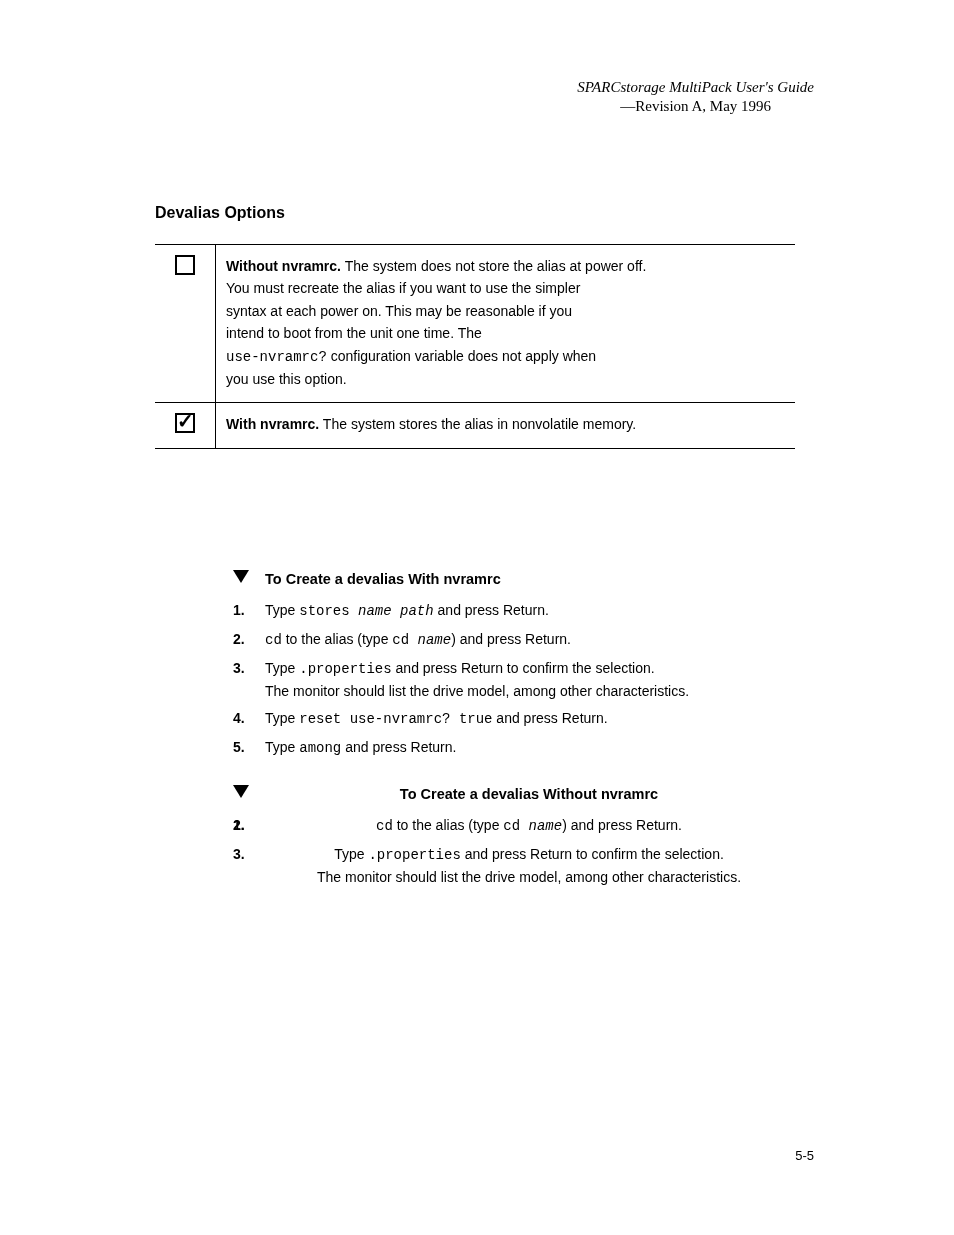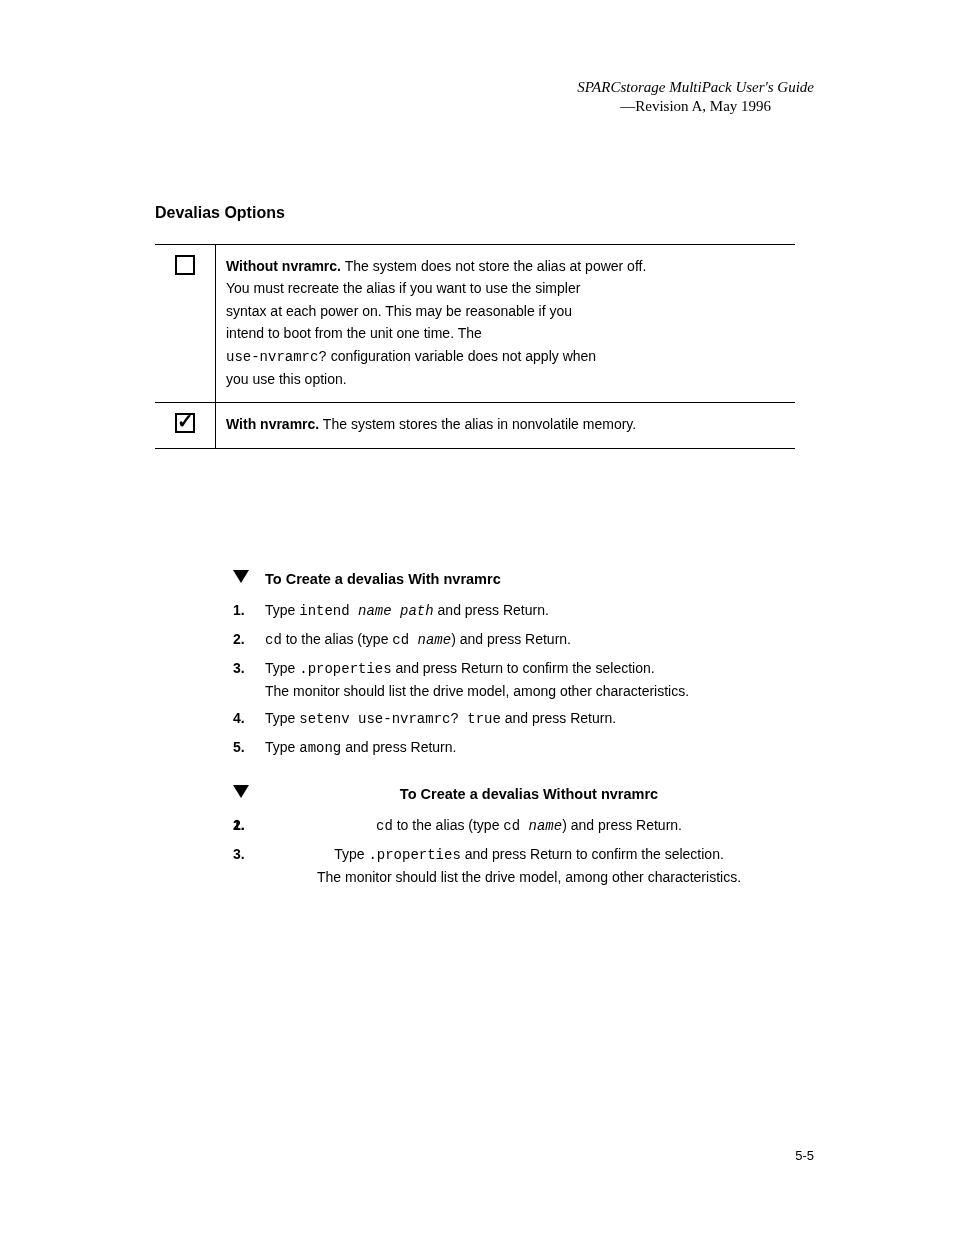"intend" span.mono { text: intend -> stores }
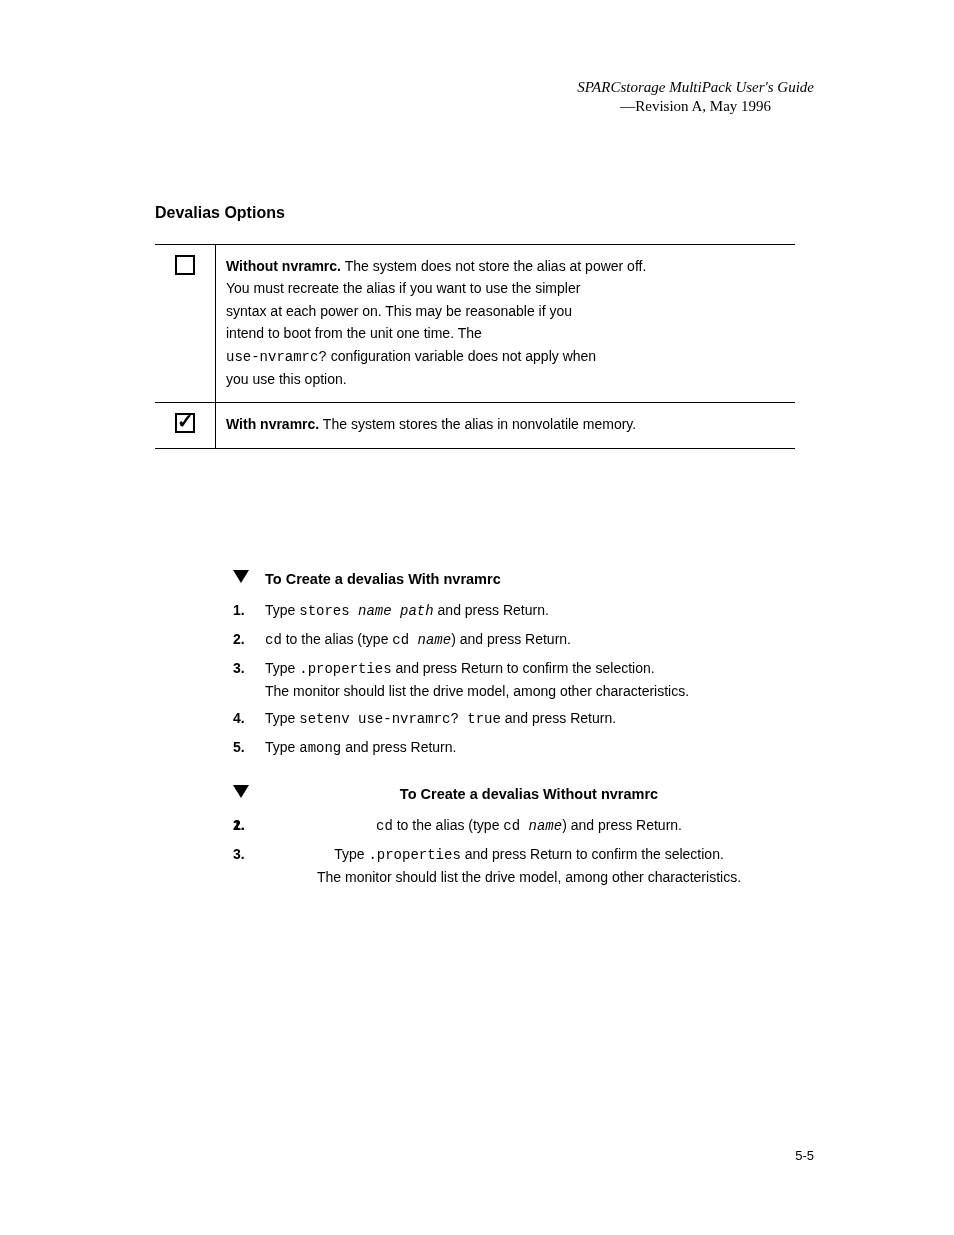"setenv use-nvramrc? true" span.mono { text: setenv -> reset }
